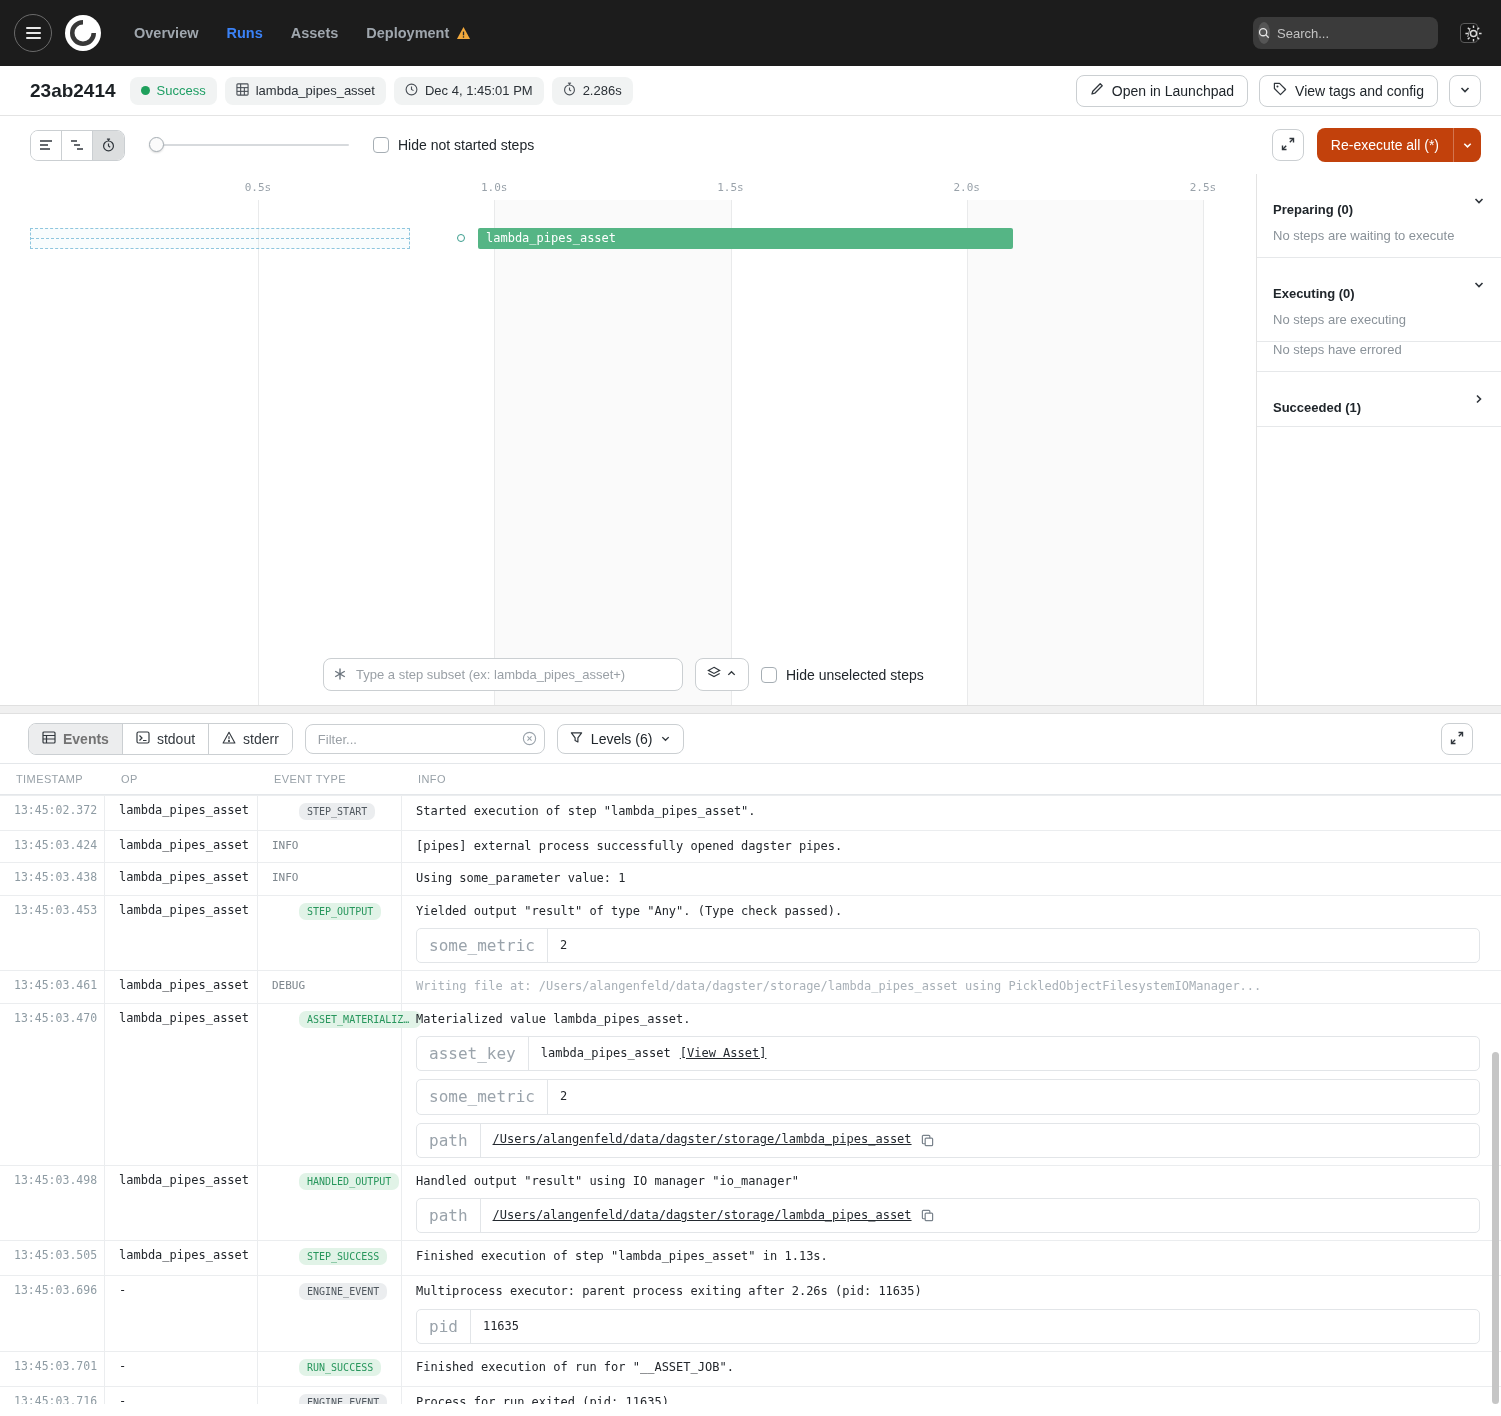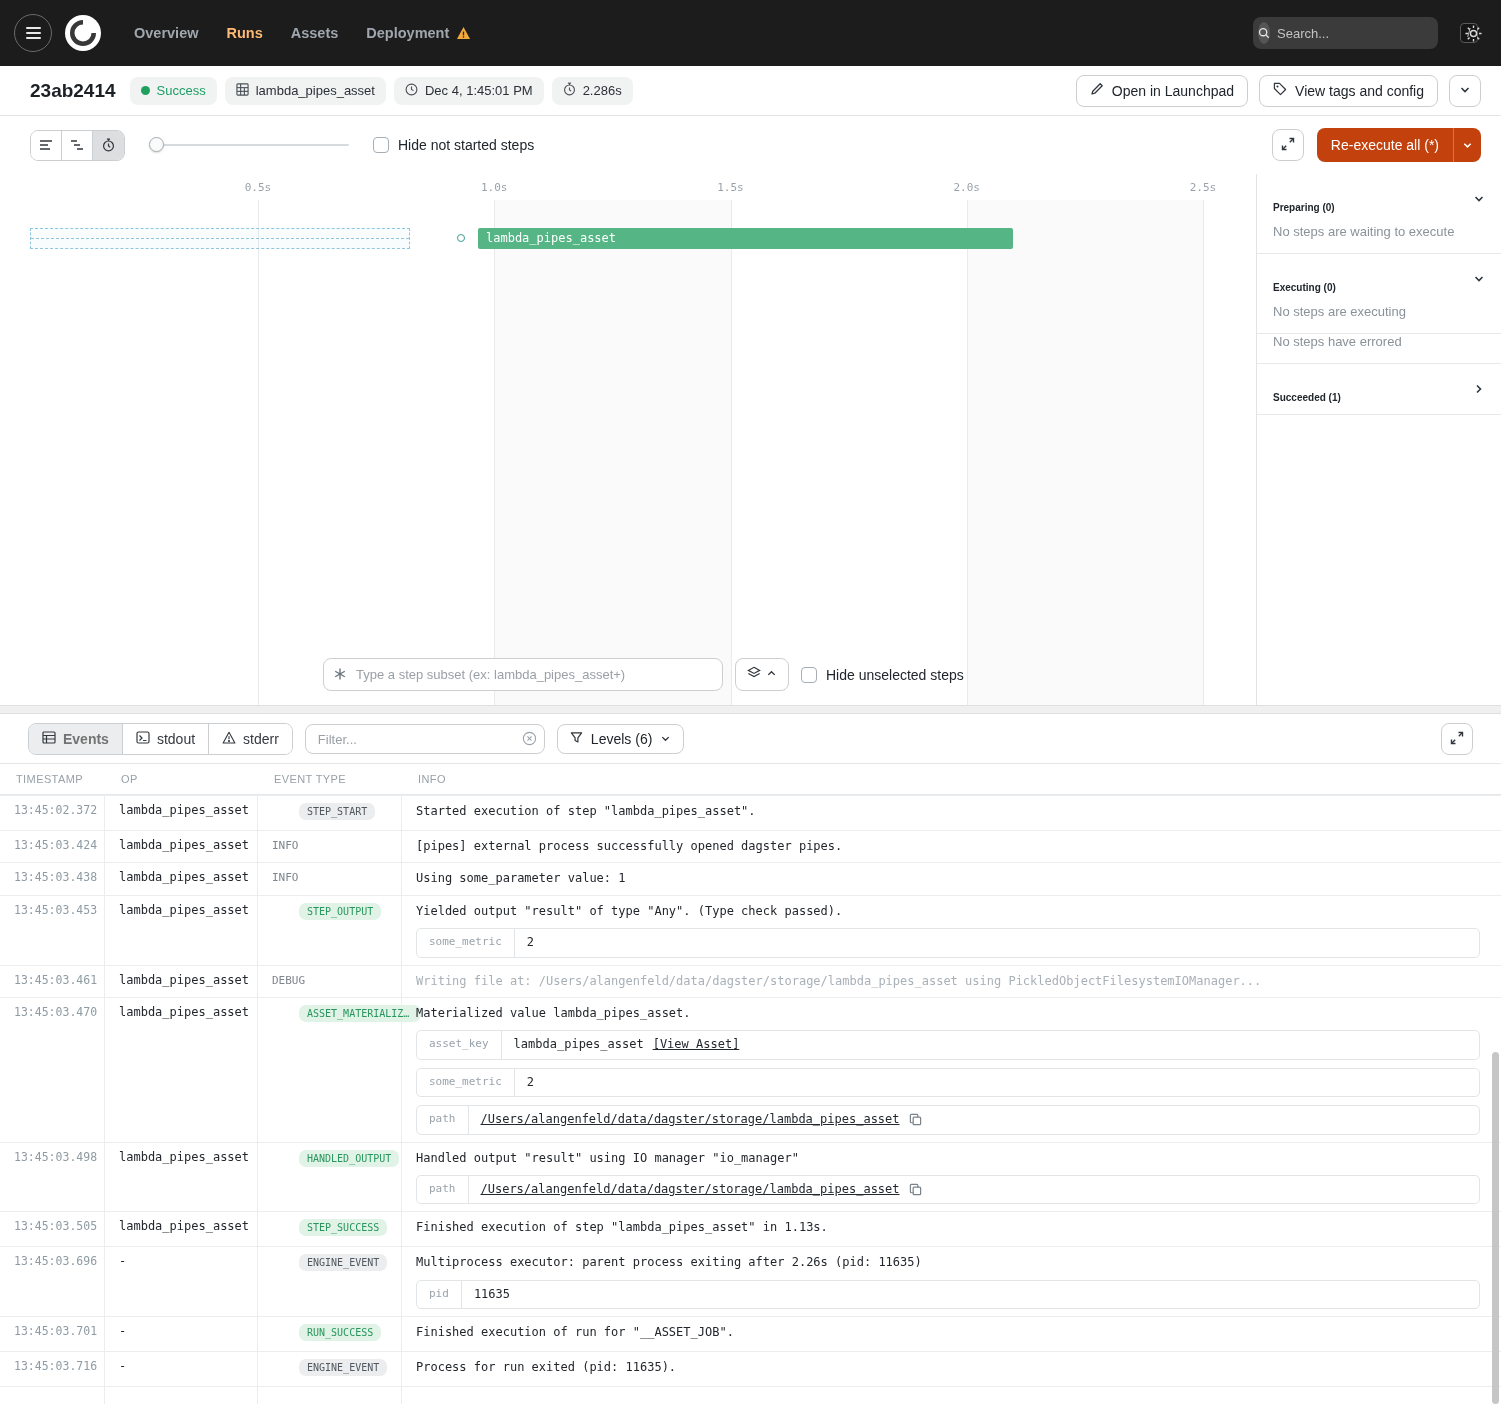"Runs" .nav-item.active { color: #fdba74 -> #3b82f6 }
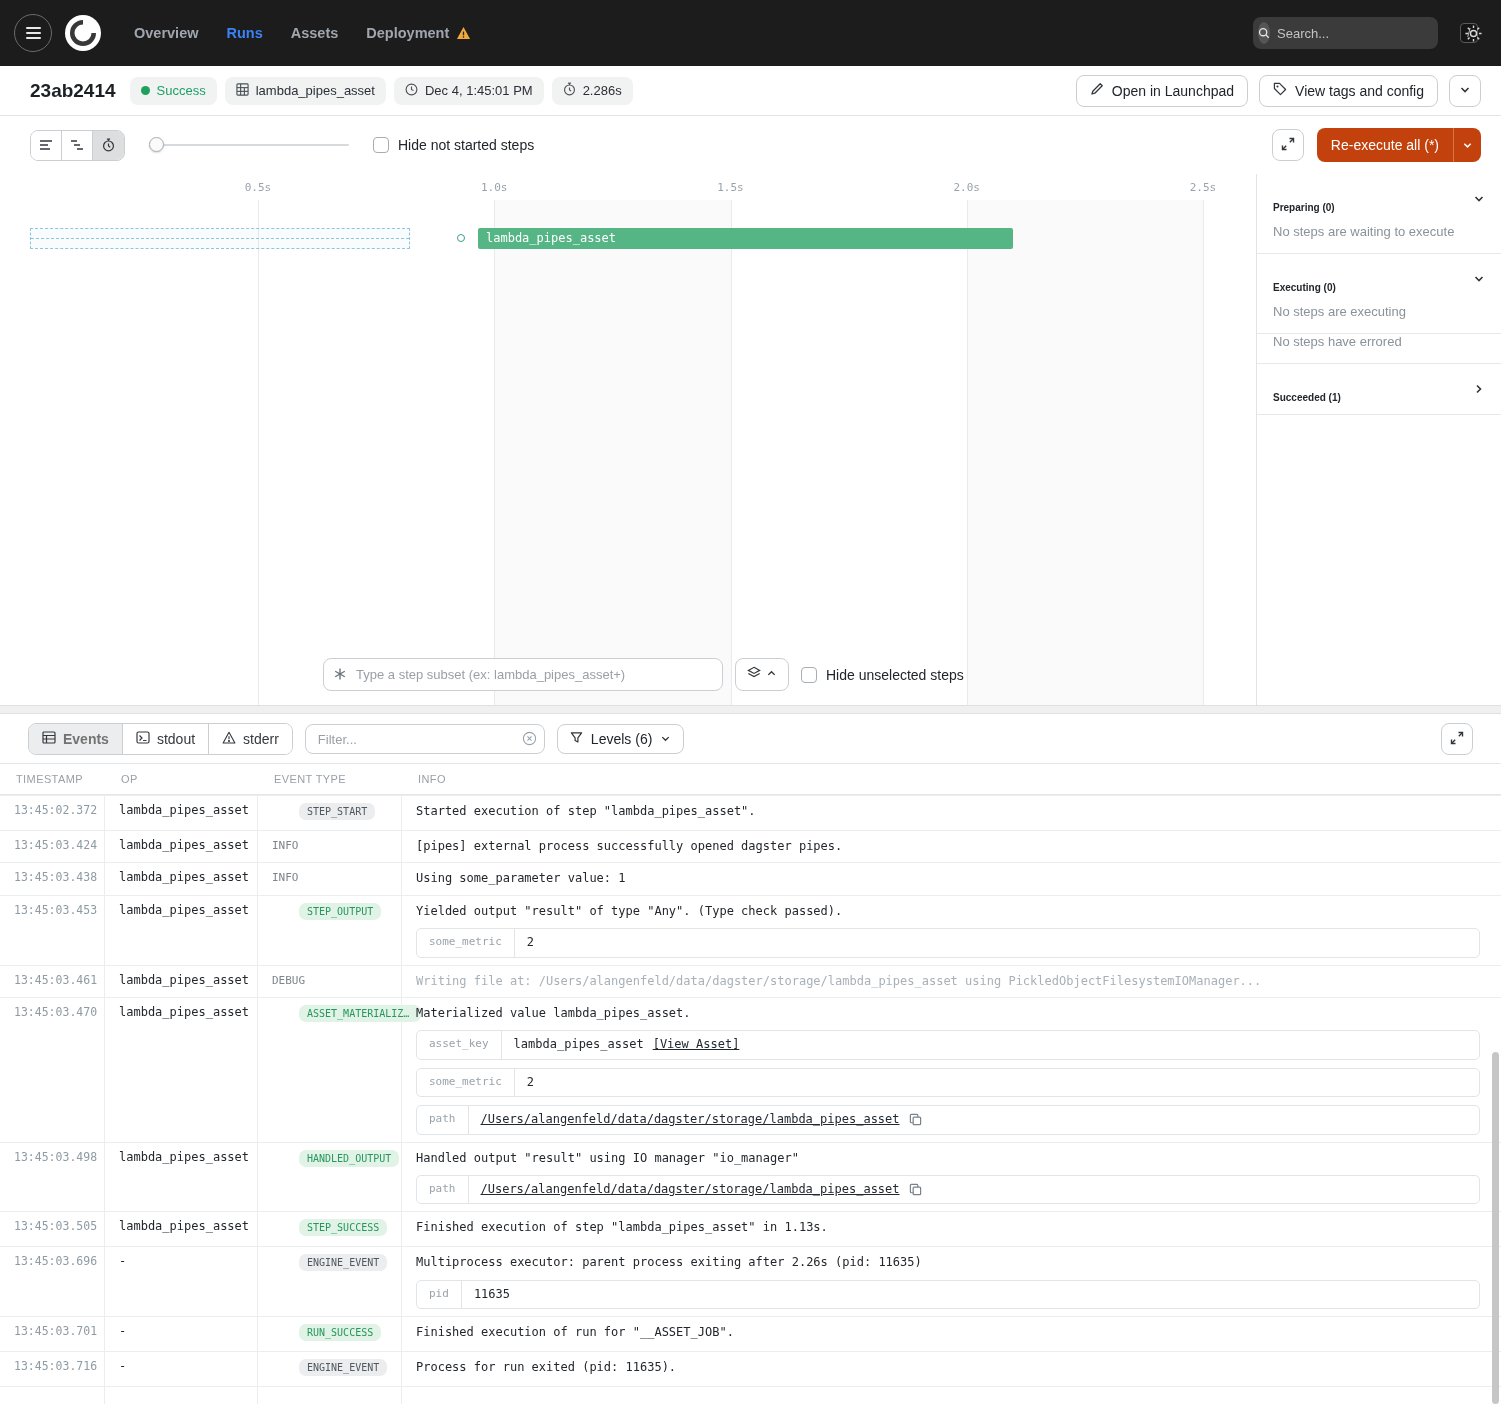"Preparing (0)" .sp-title { font-size: 10px -> 13px }
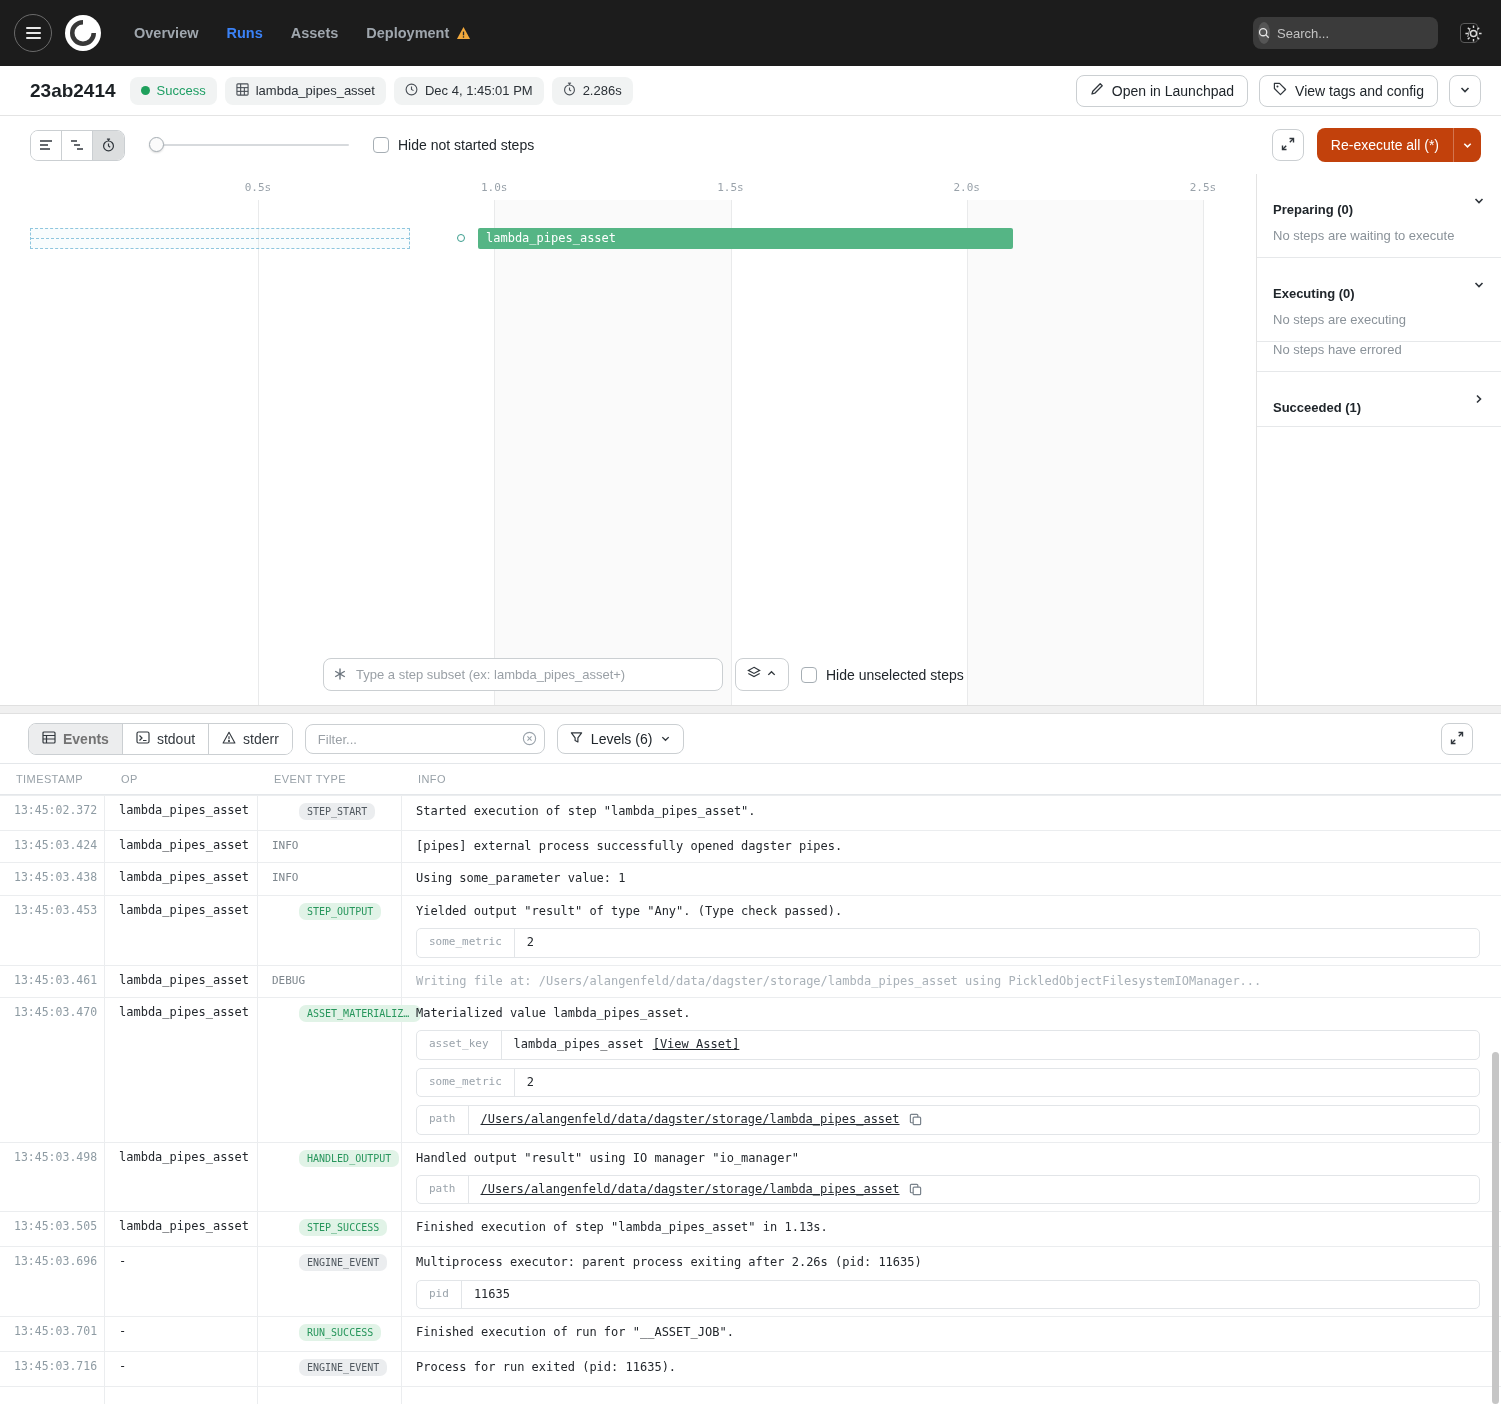"Type a step subset (ex:" .subset-input-wrap { width: 400px -> 360px }
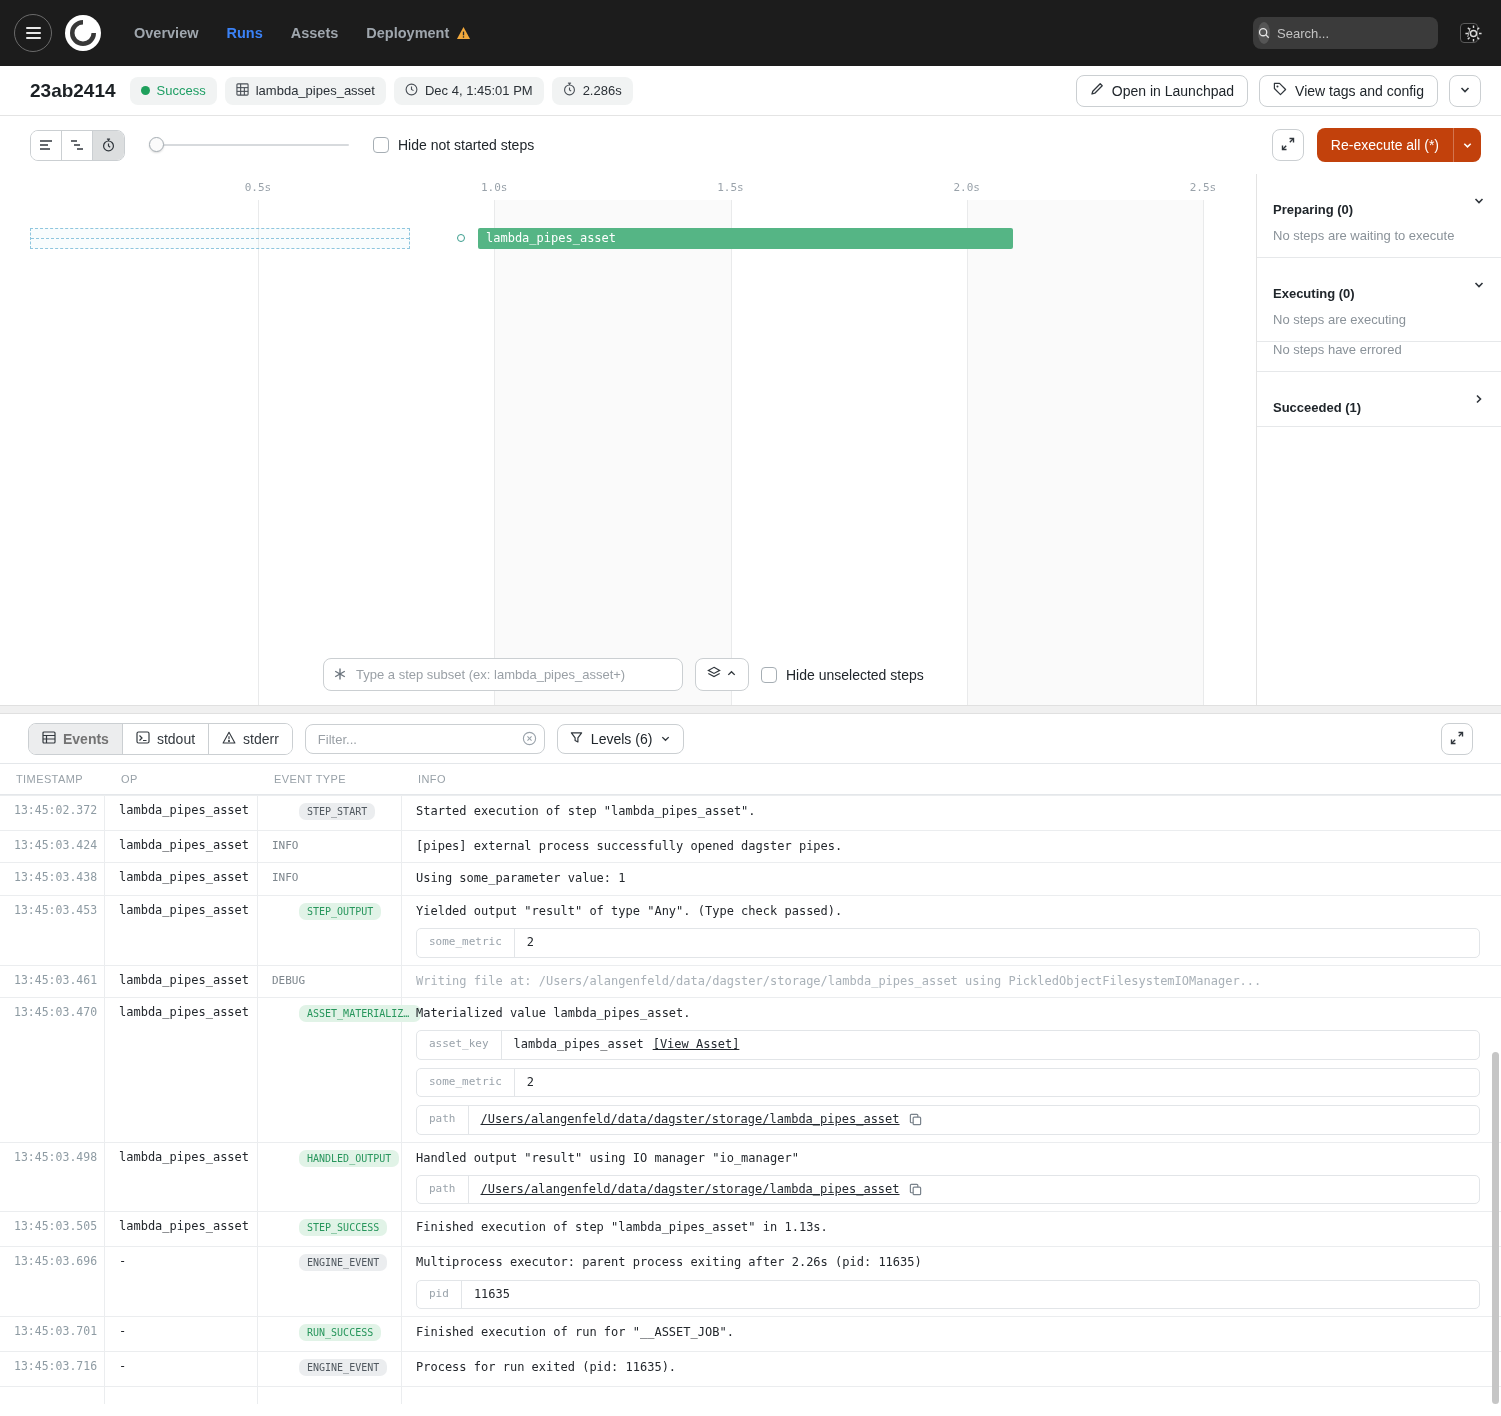"some_metric" .meta-key { font-size: 11px -> 16px }
